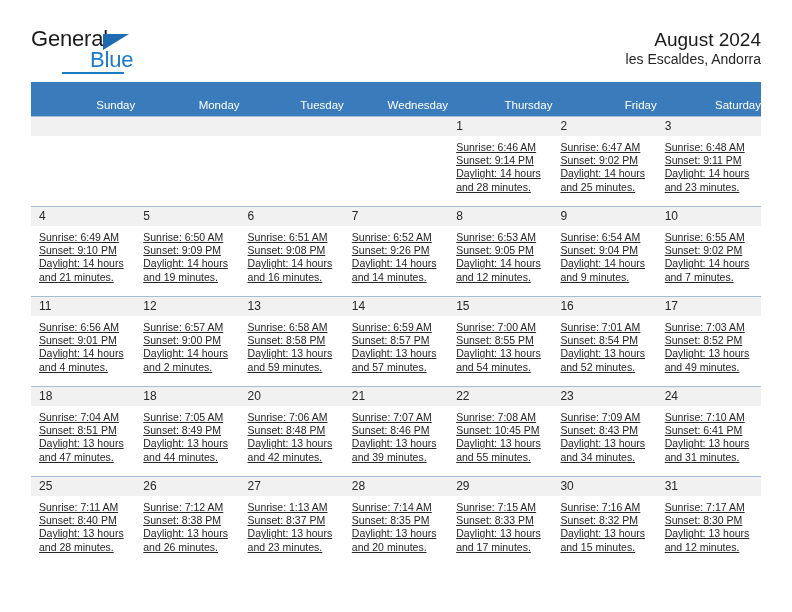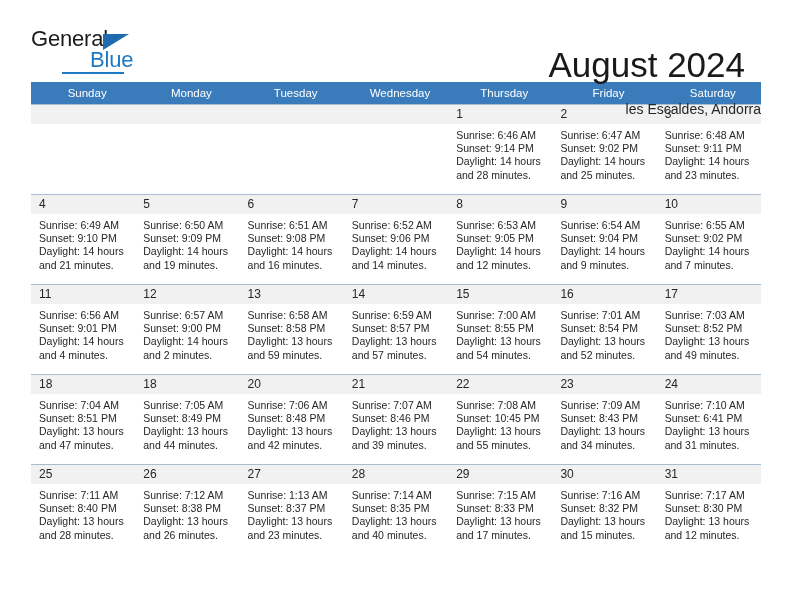"August 2024" .cal-title { font-size: 35px -> 19px; margin: 16px -> 0 }
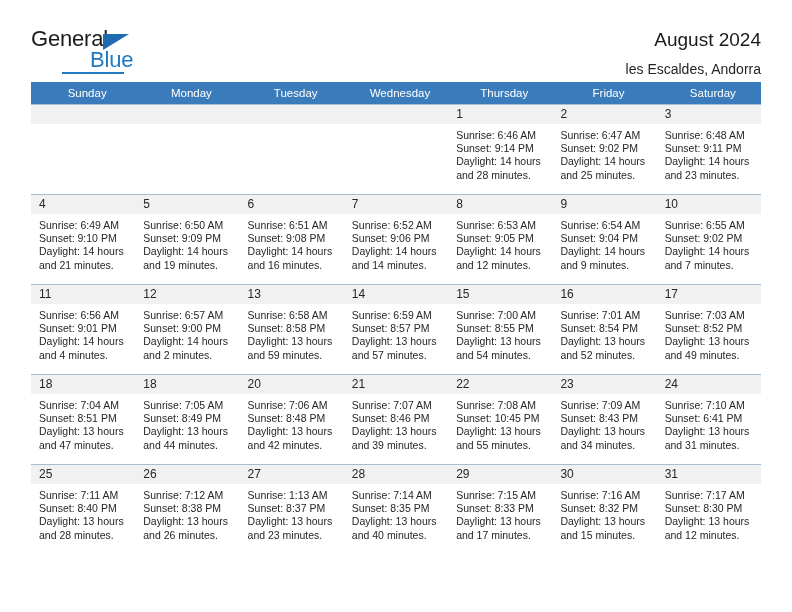"les Escaldes, Andorra" .cal-sub { margin-top: 10px -> none }
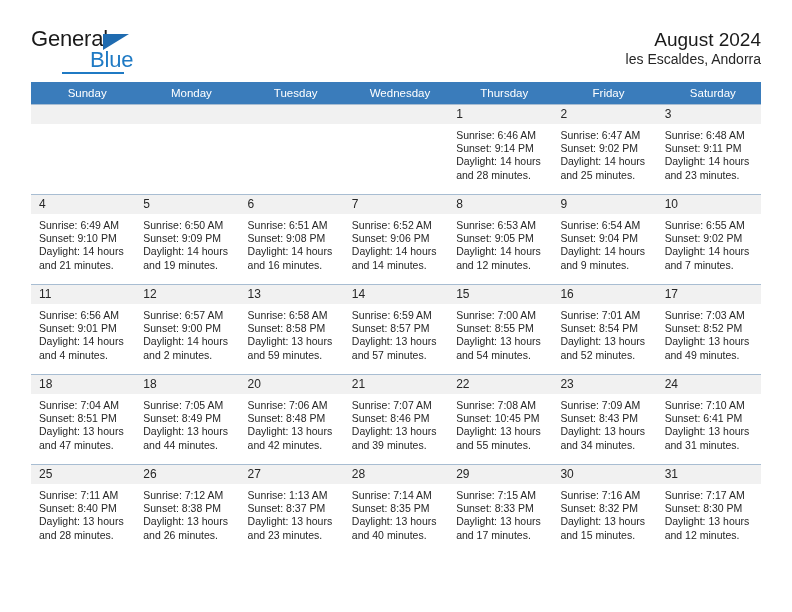"Sunday" .calendar th { padding: 5px 0 5px 8px -> 17px 0 5px 8px; text-align: center -> right }
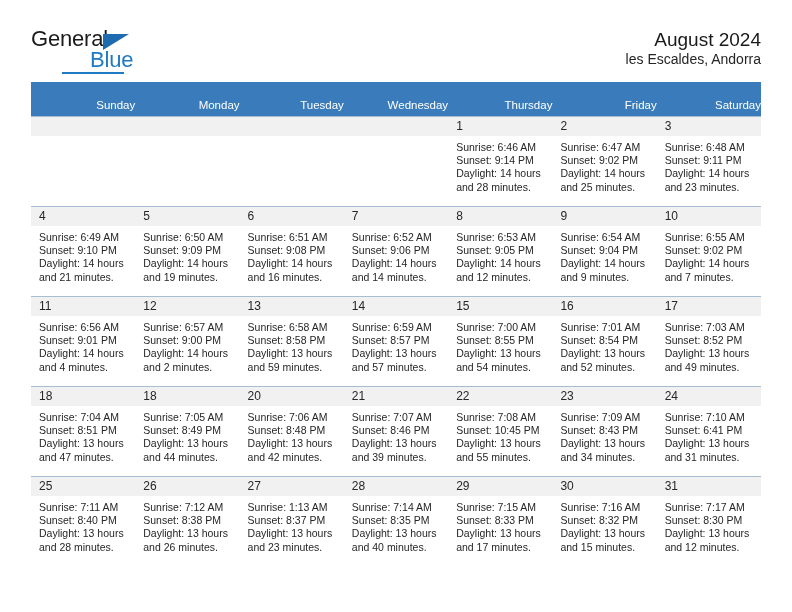"Sunrise: 6:46 AM" .info { text-decoration: none -> underline }
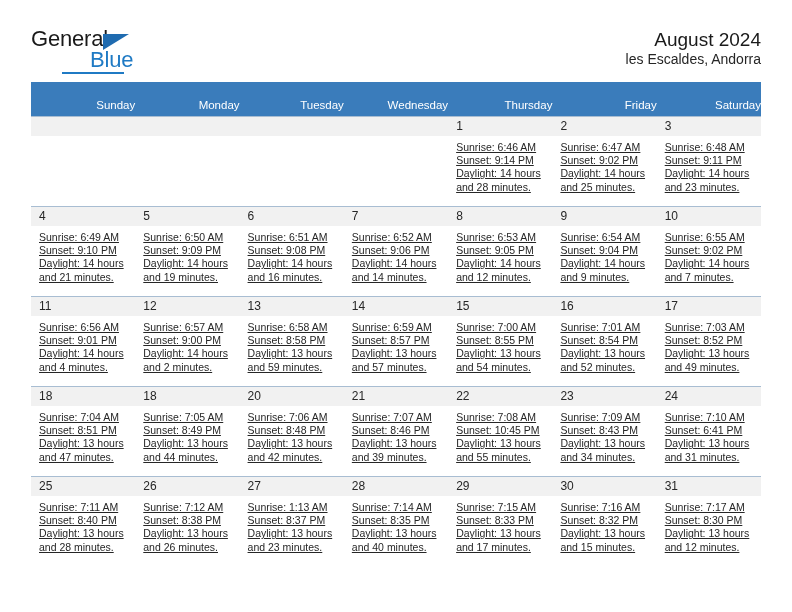"Sunset: 9:06 PM" div { text: 9:06 -> 9:26 }
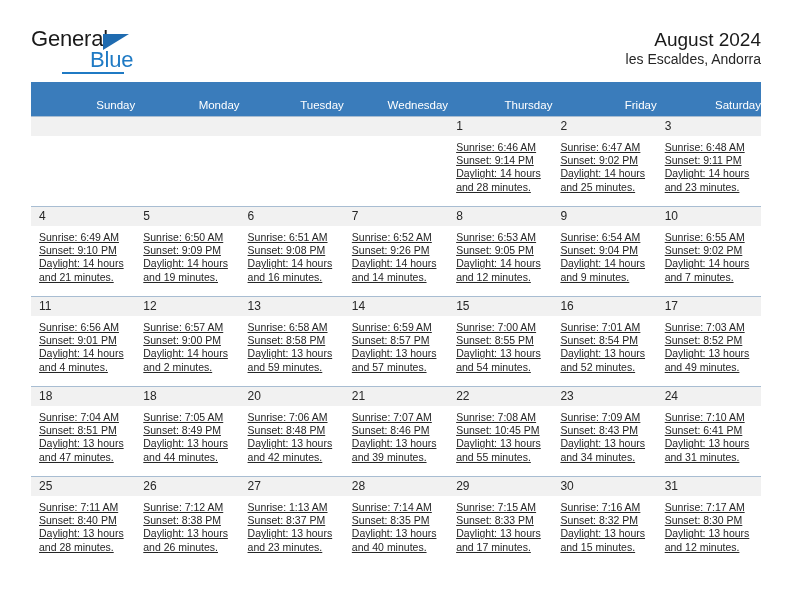"and 40 minutes." div.daylight { text: 40 -> 20 }
